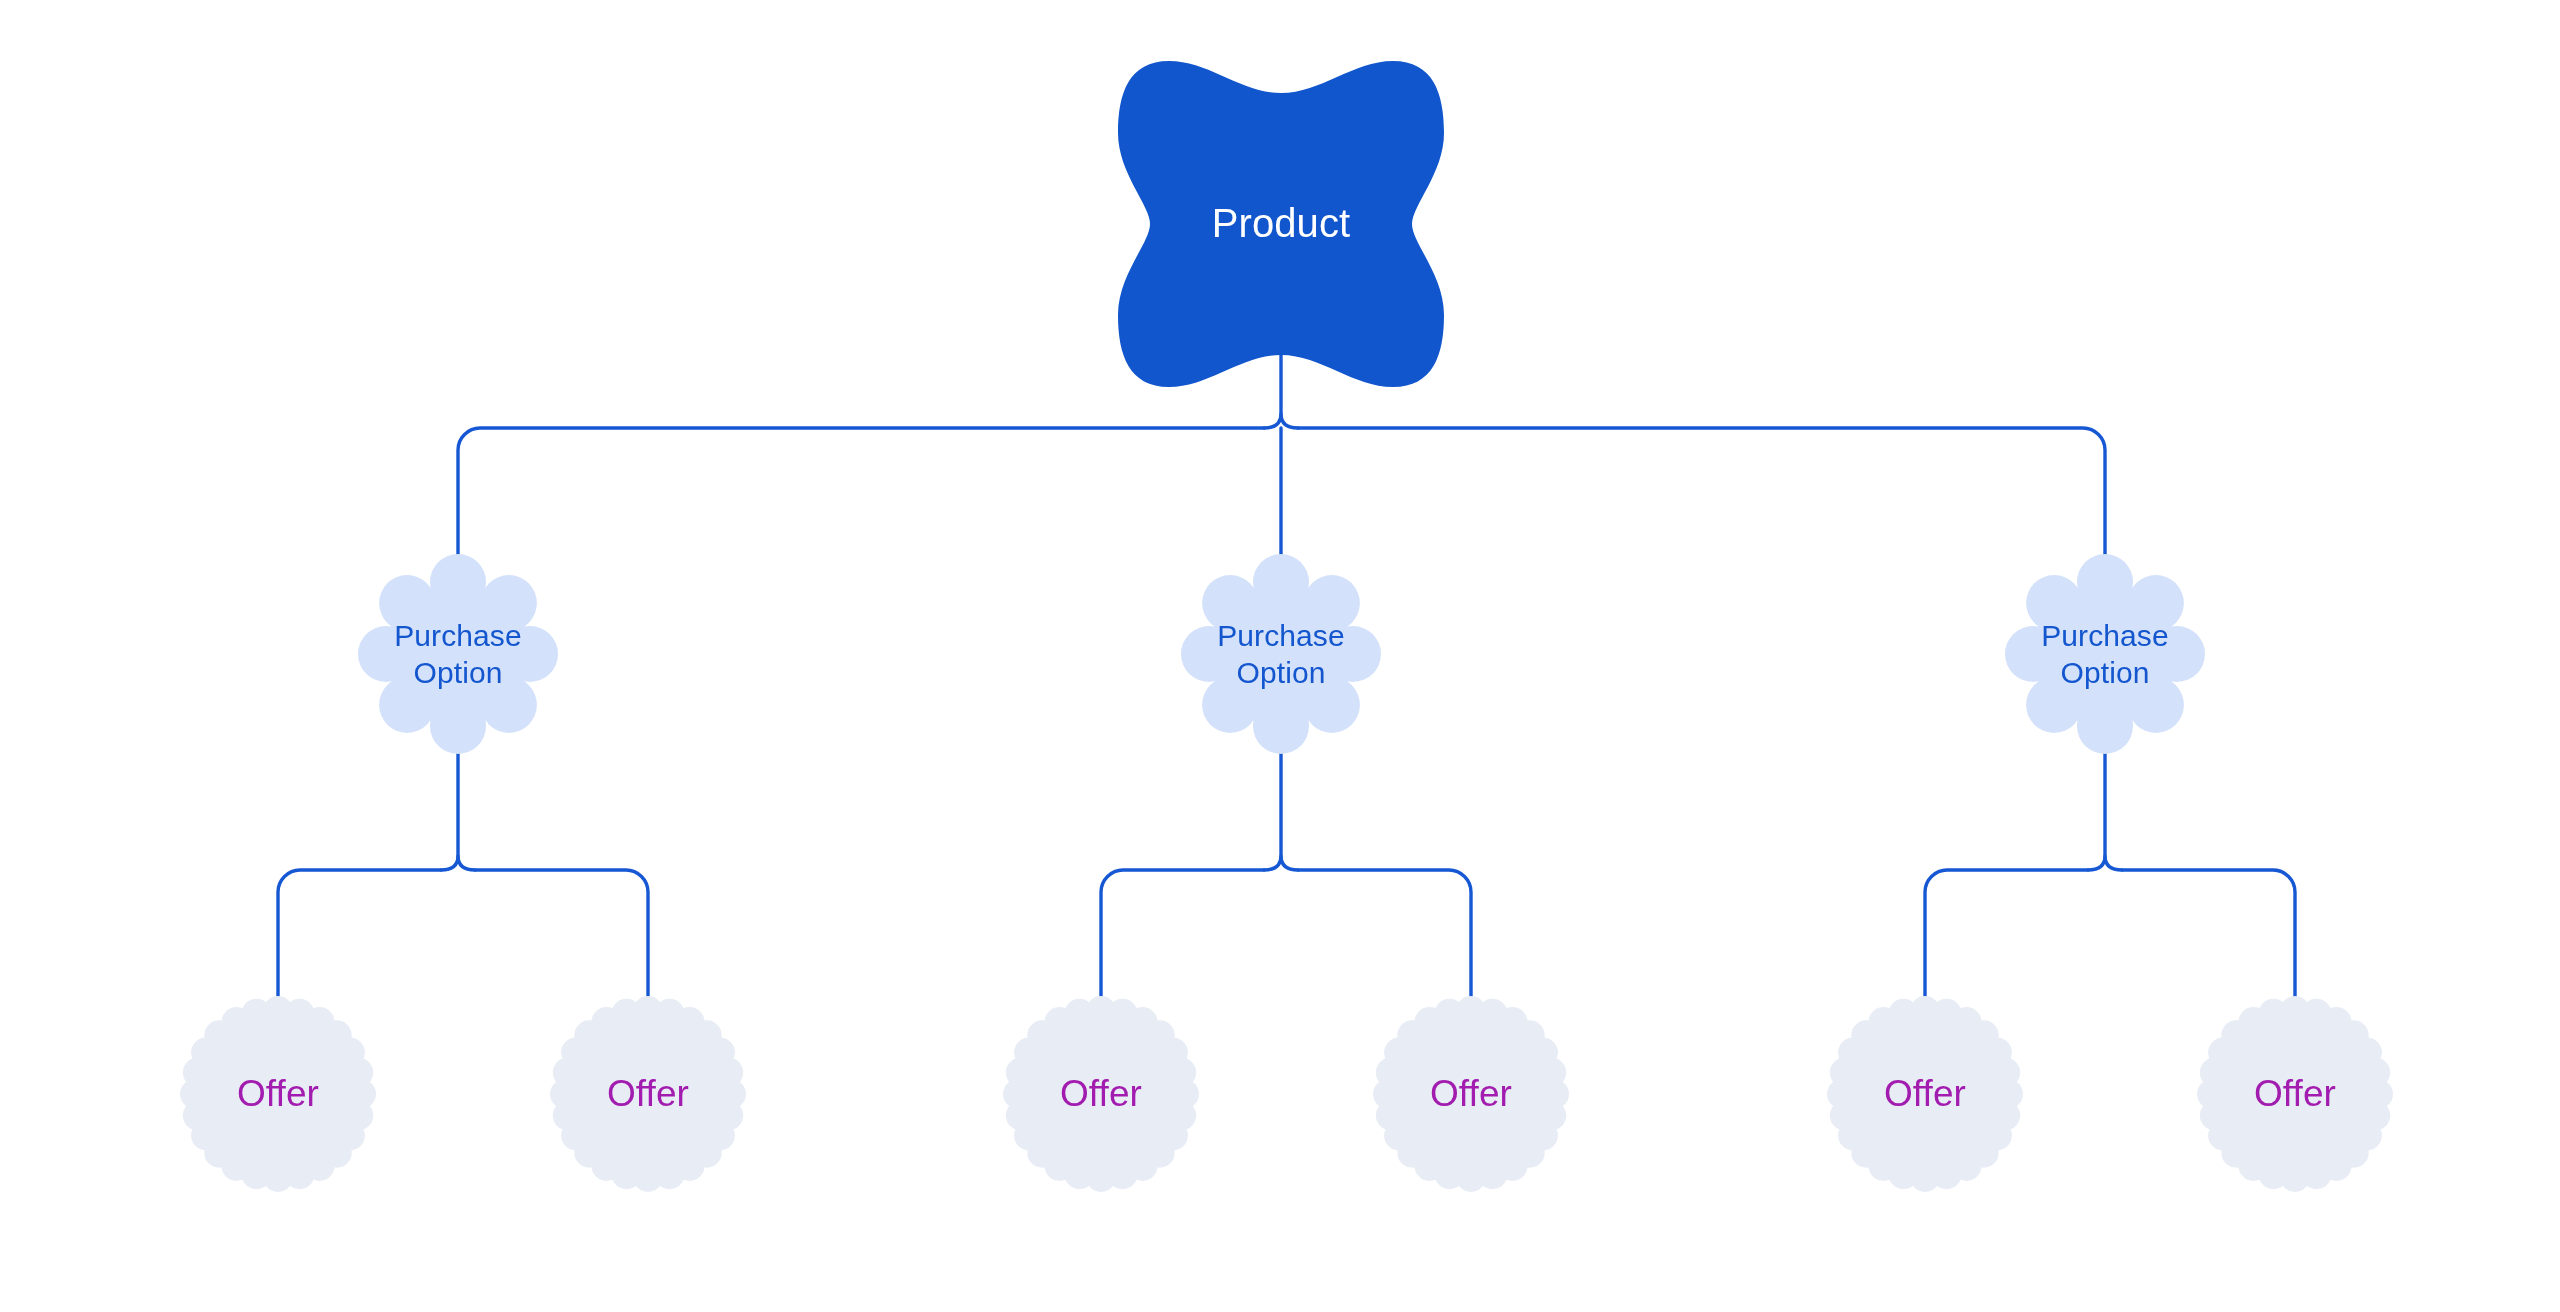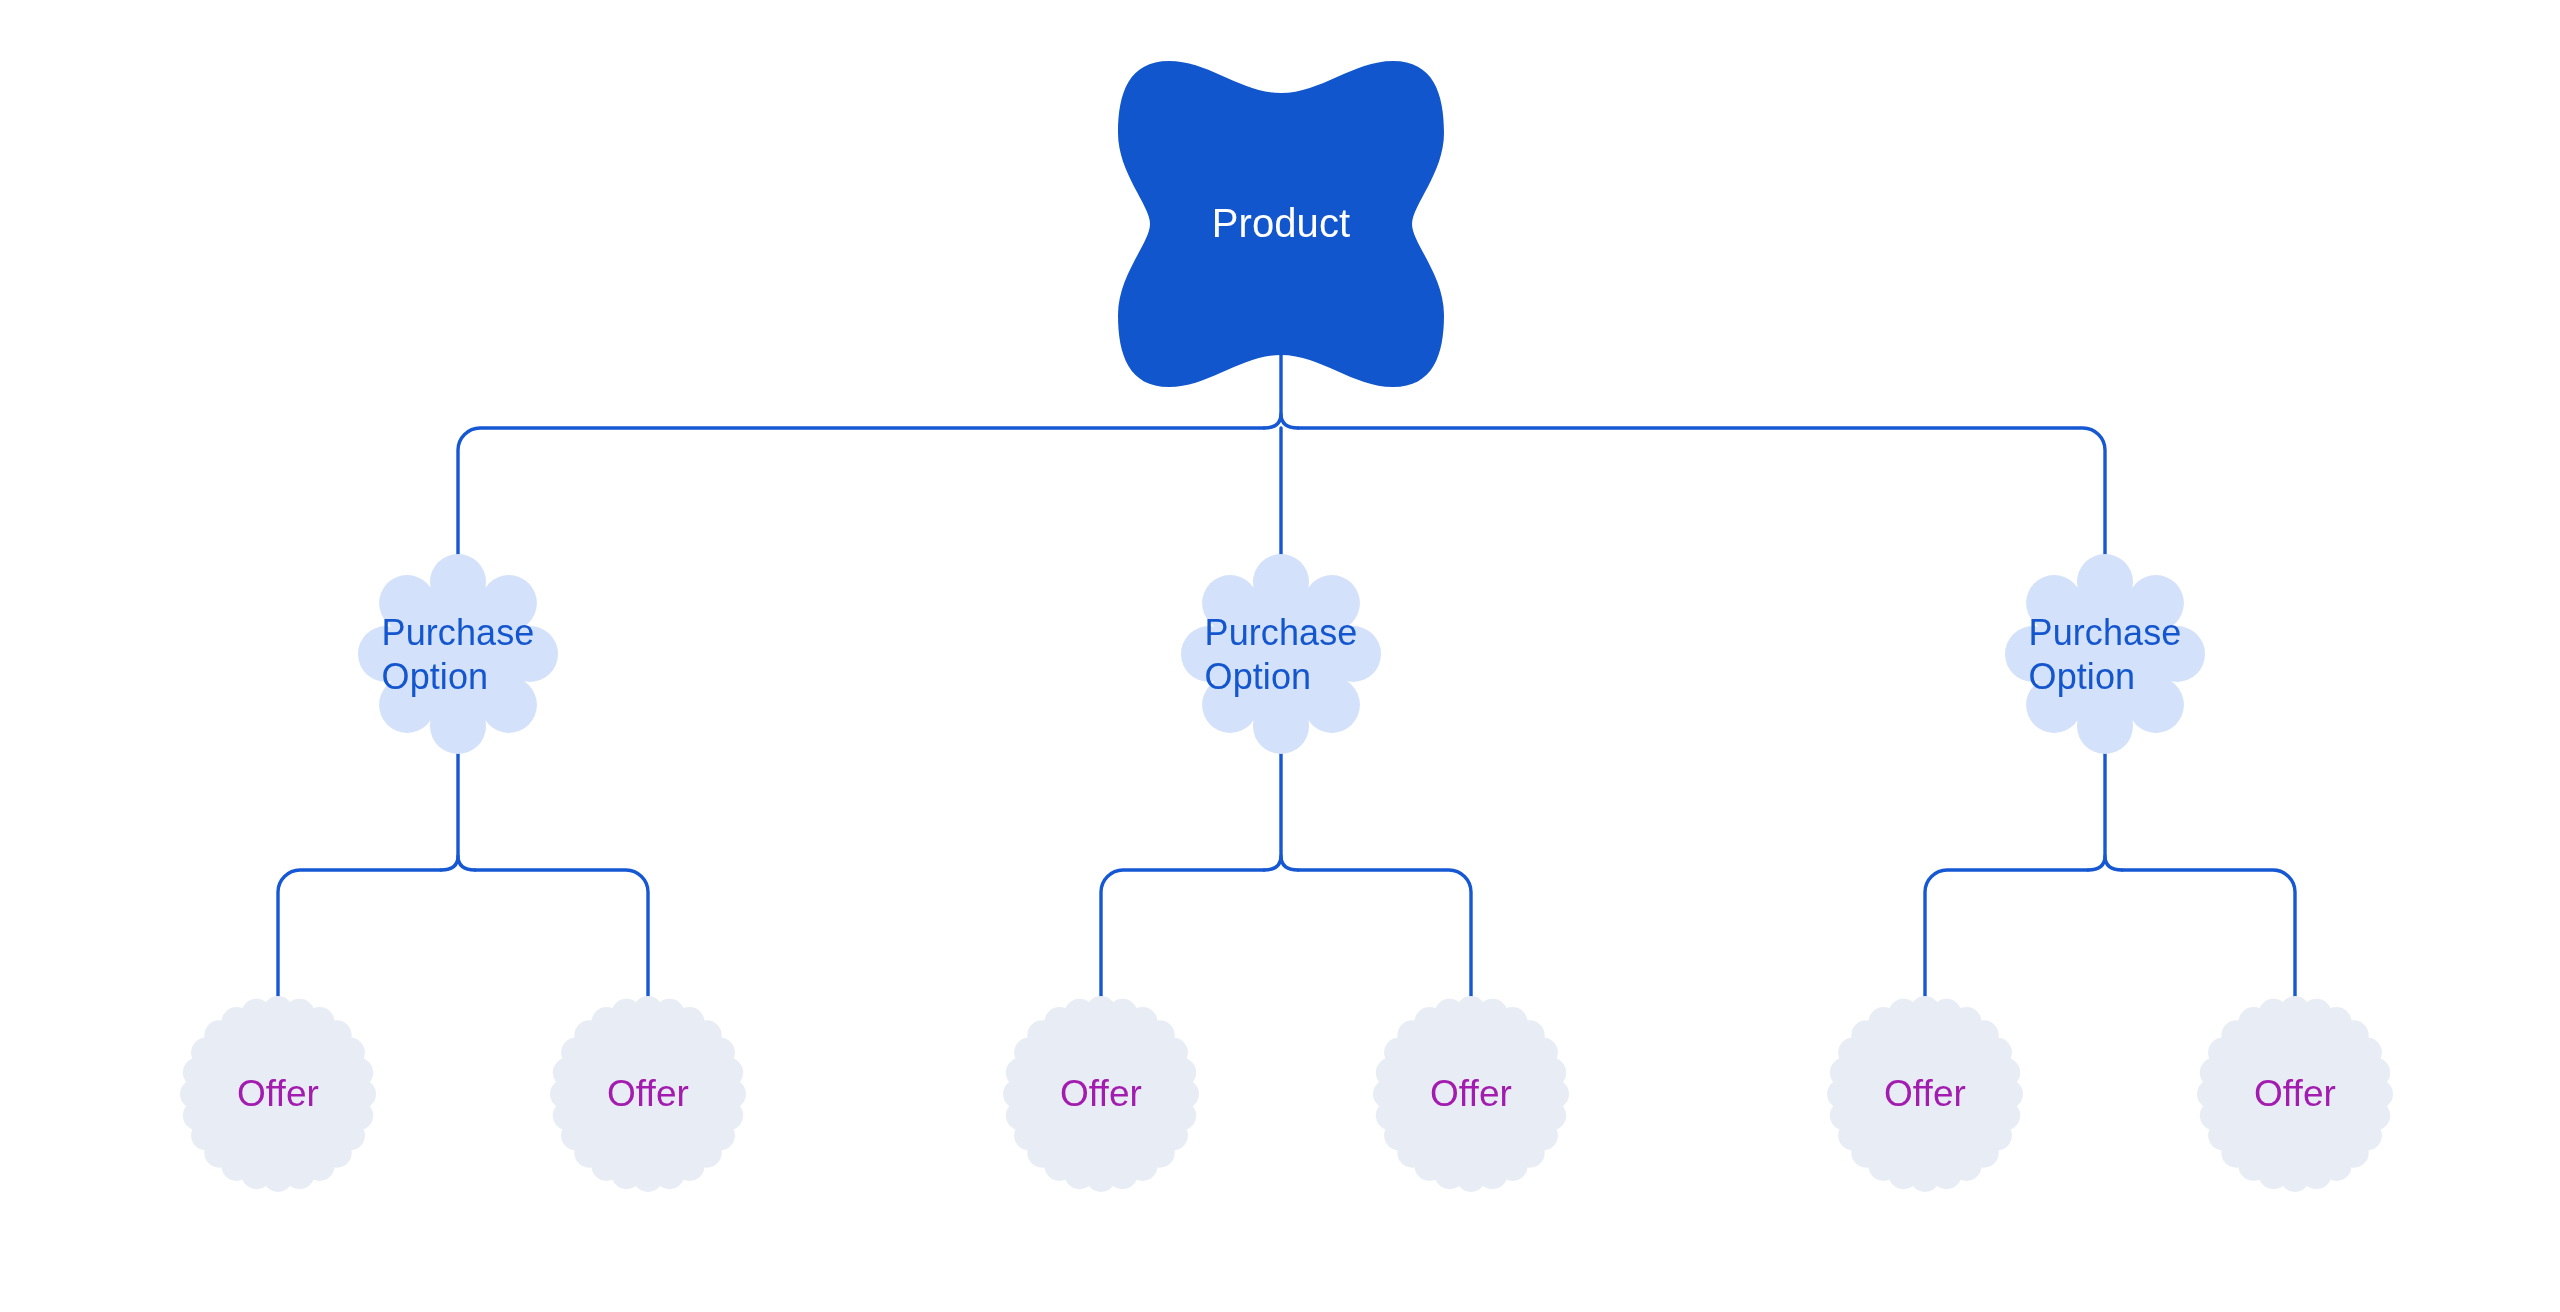"Product" .node-label { text-align: left -> center }
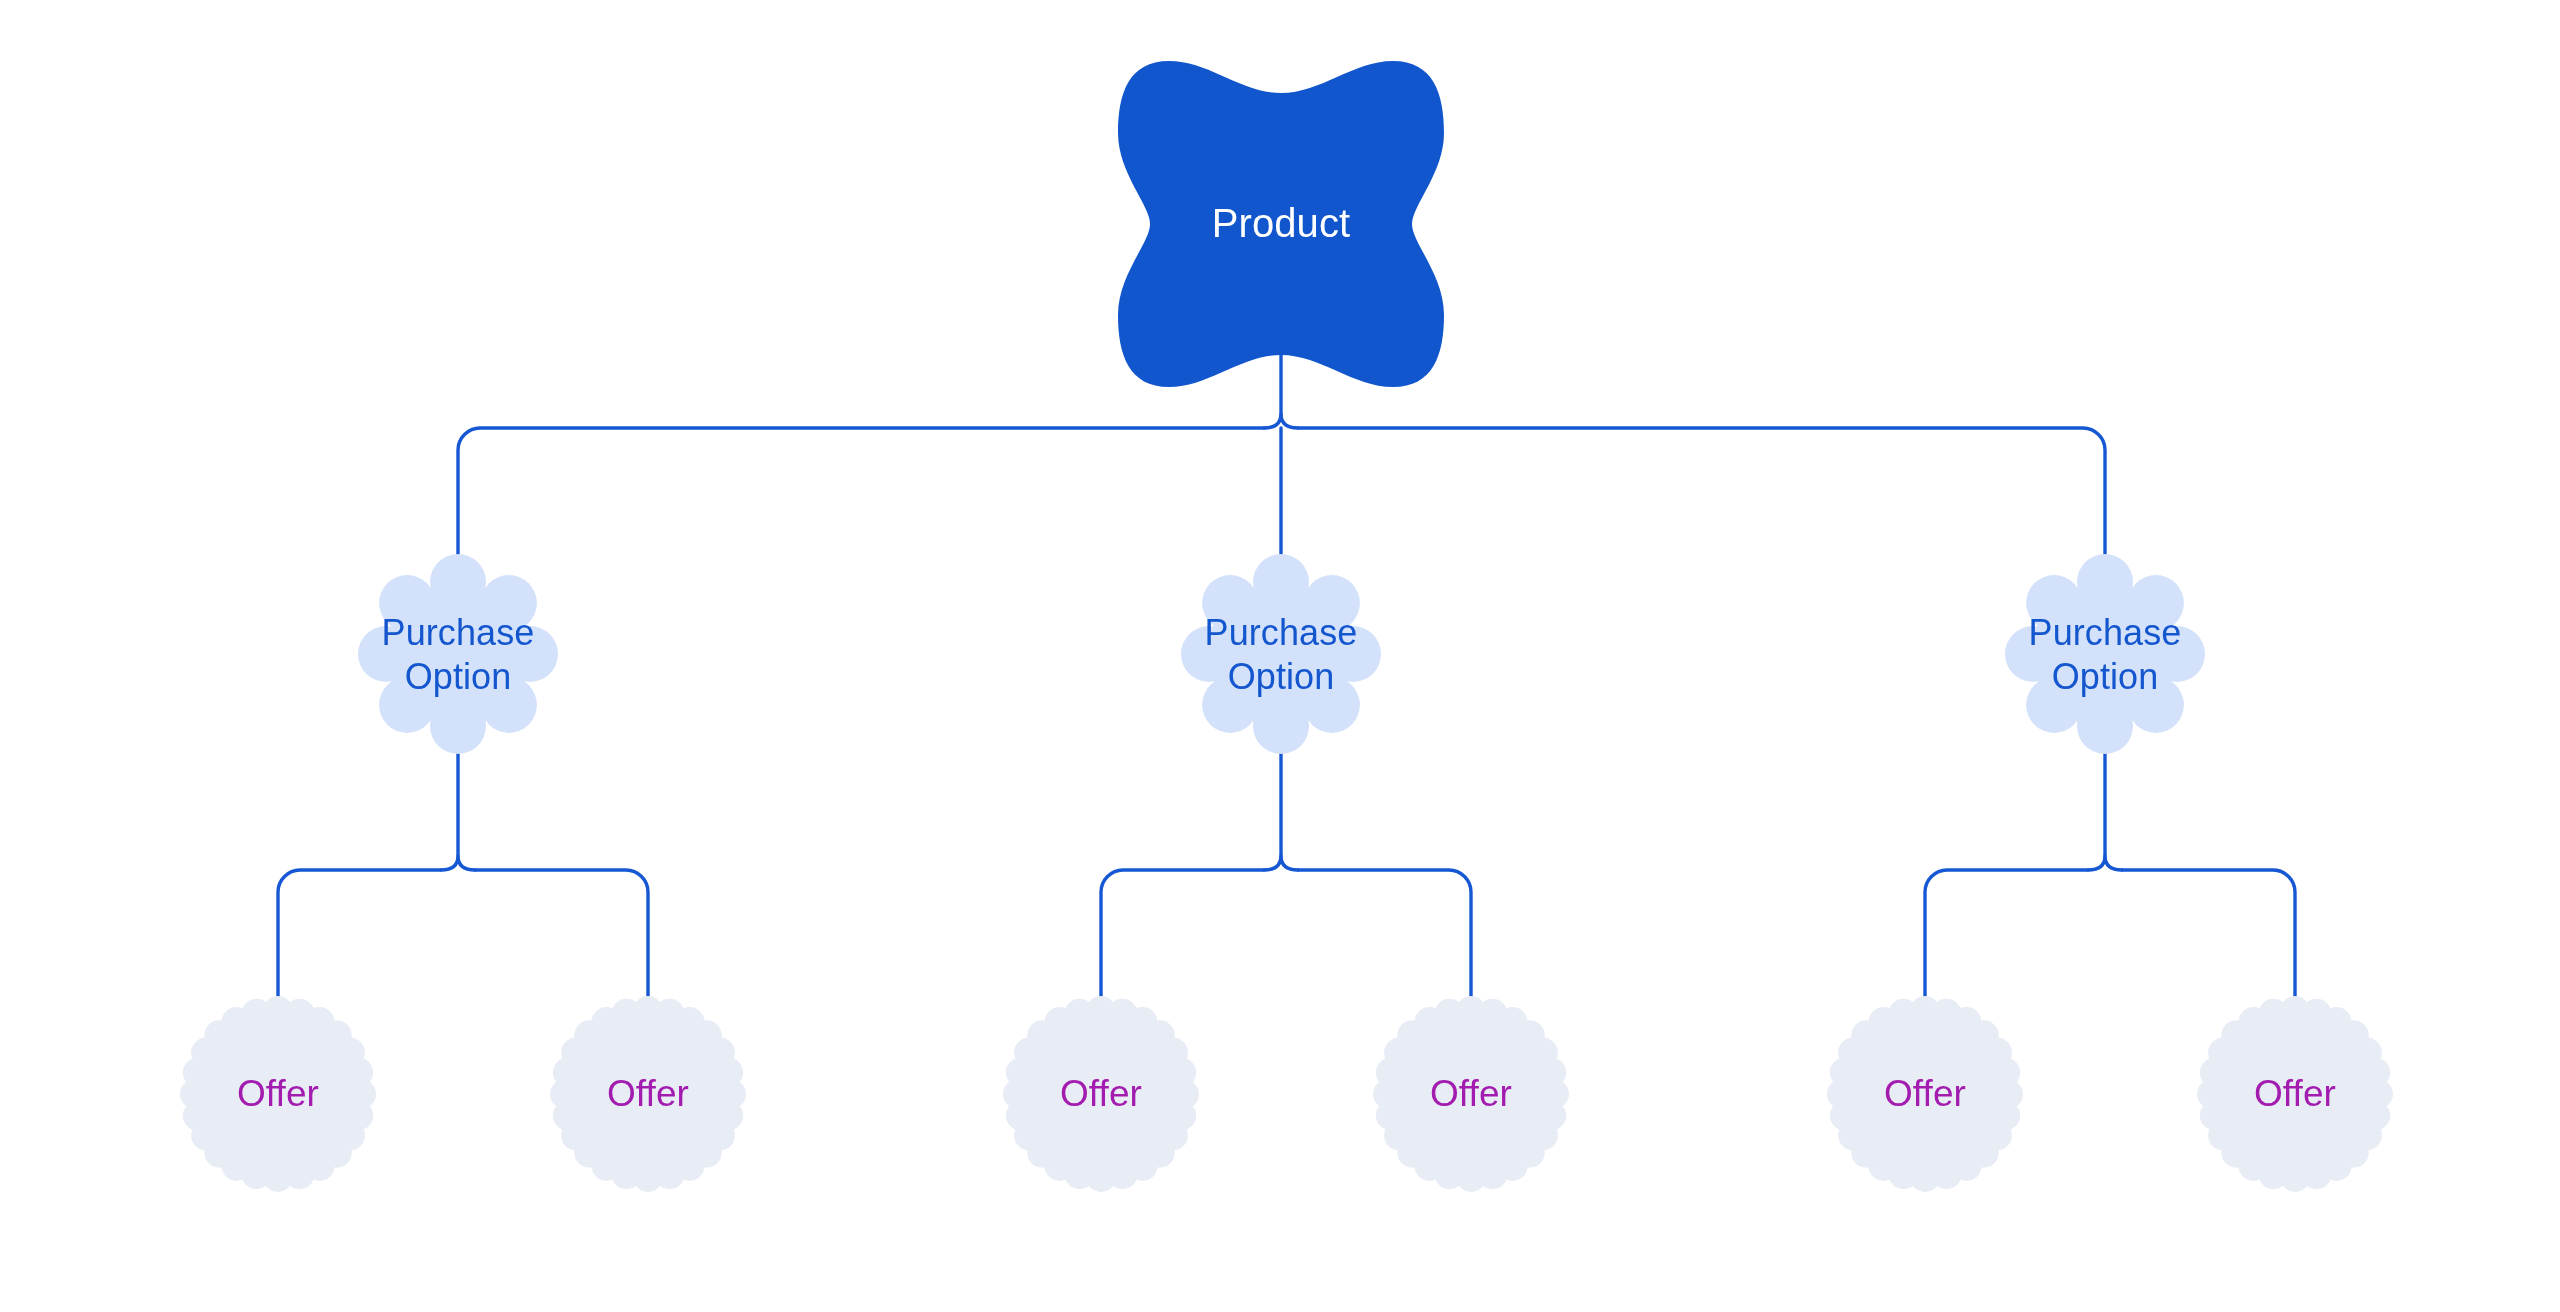"Purchase" .label-mid { font-size: 36px -> 30px }
